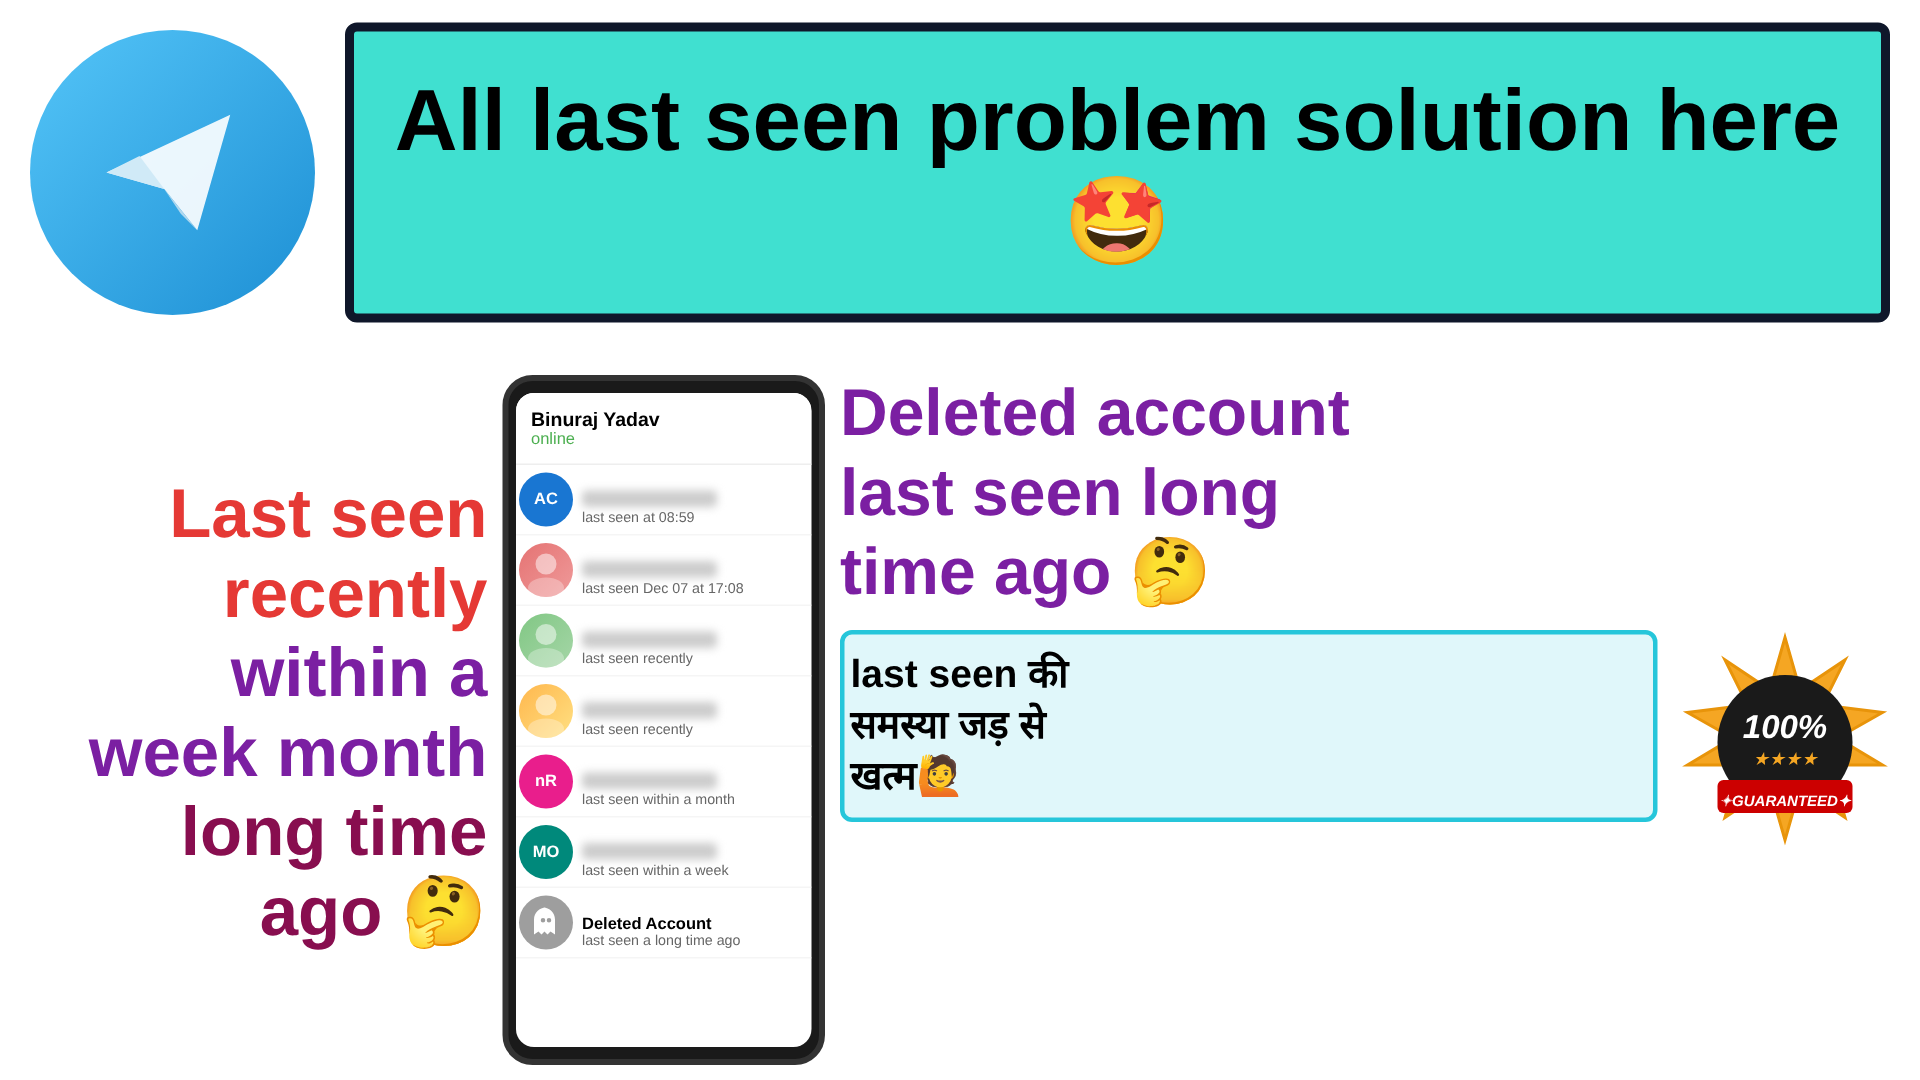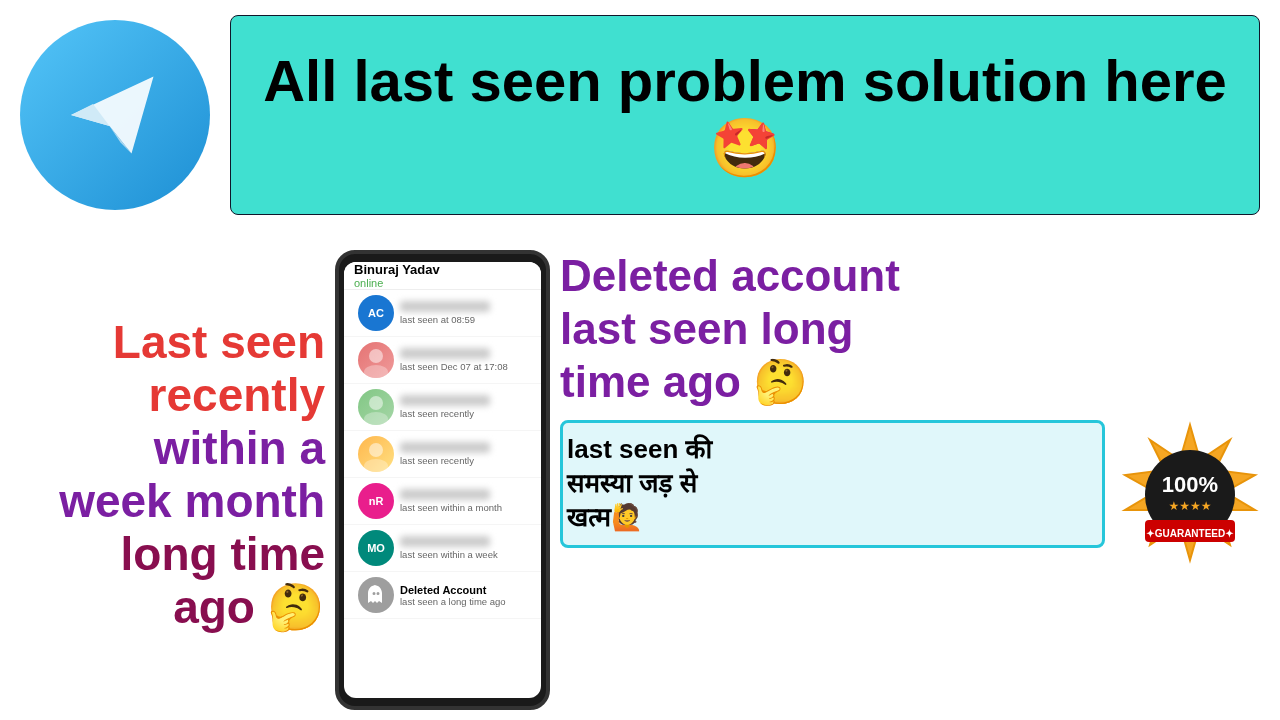"All last seen problem solution" .banner-box { border: 1px solid #0f172a -> 6px solid #0f172a }
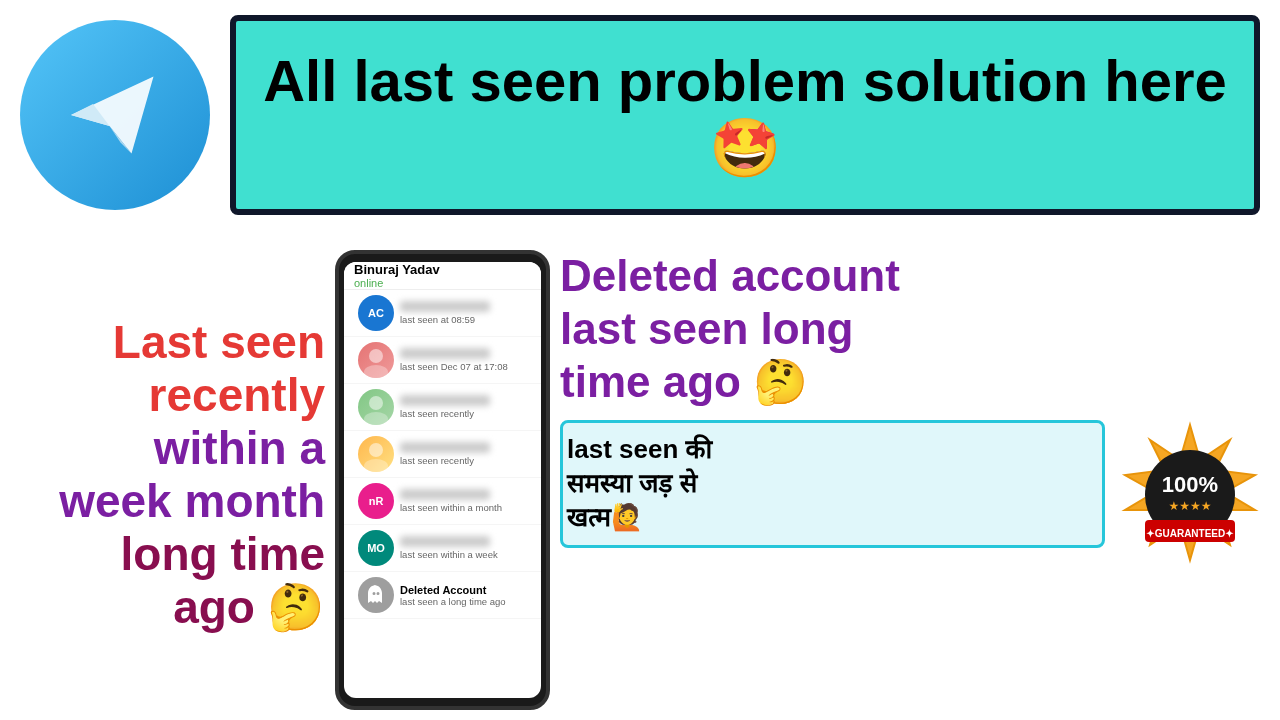"Binuraj Yadav" .chat-header { padding: 0 10px -> 10px 10px }
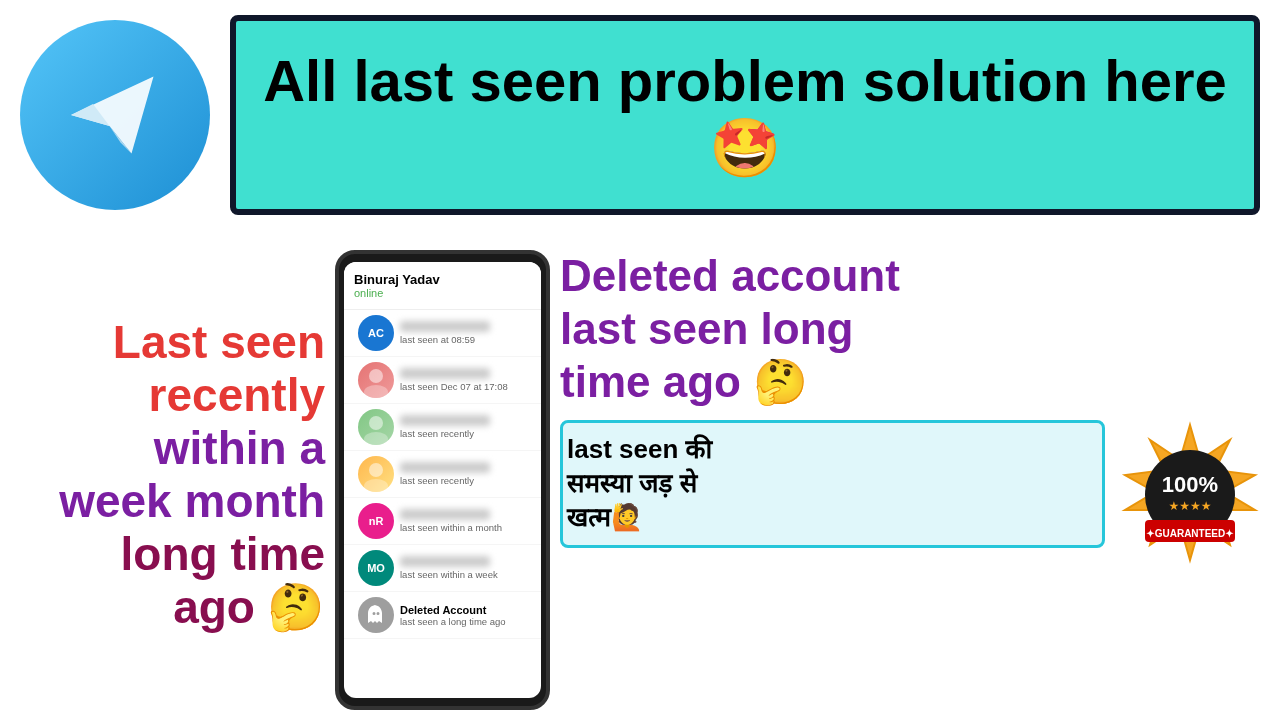"AC" .chat-item { align-items: center -> flex-end; padding: 5px 14px -> 5px 2px }
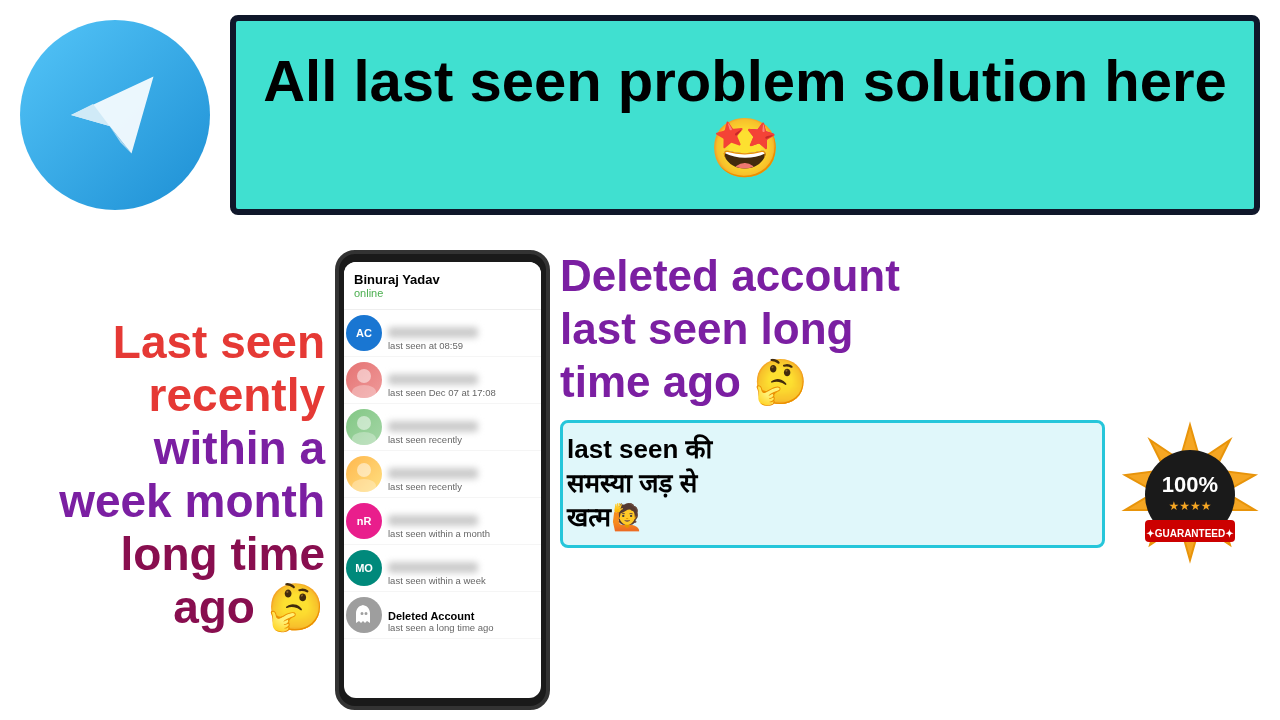"100%" .guarantee-badge { font-style: none -> italic }
